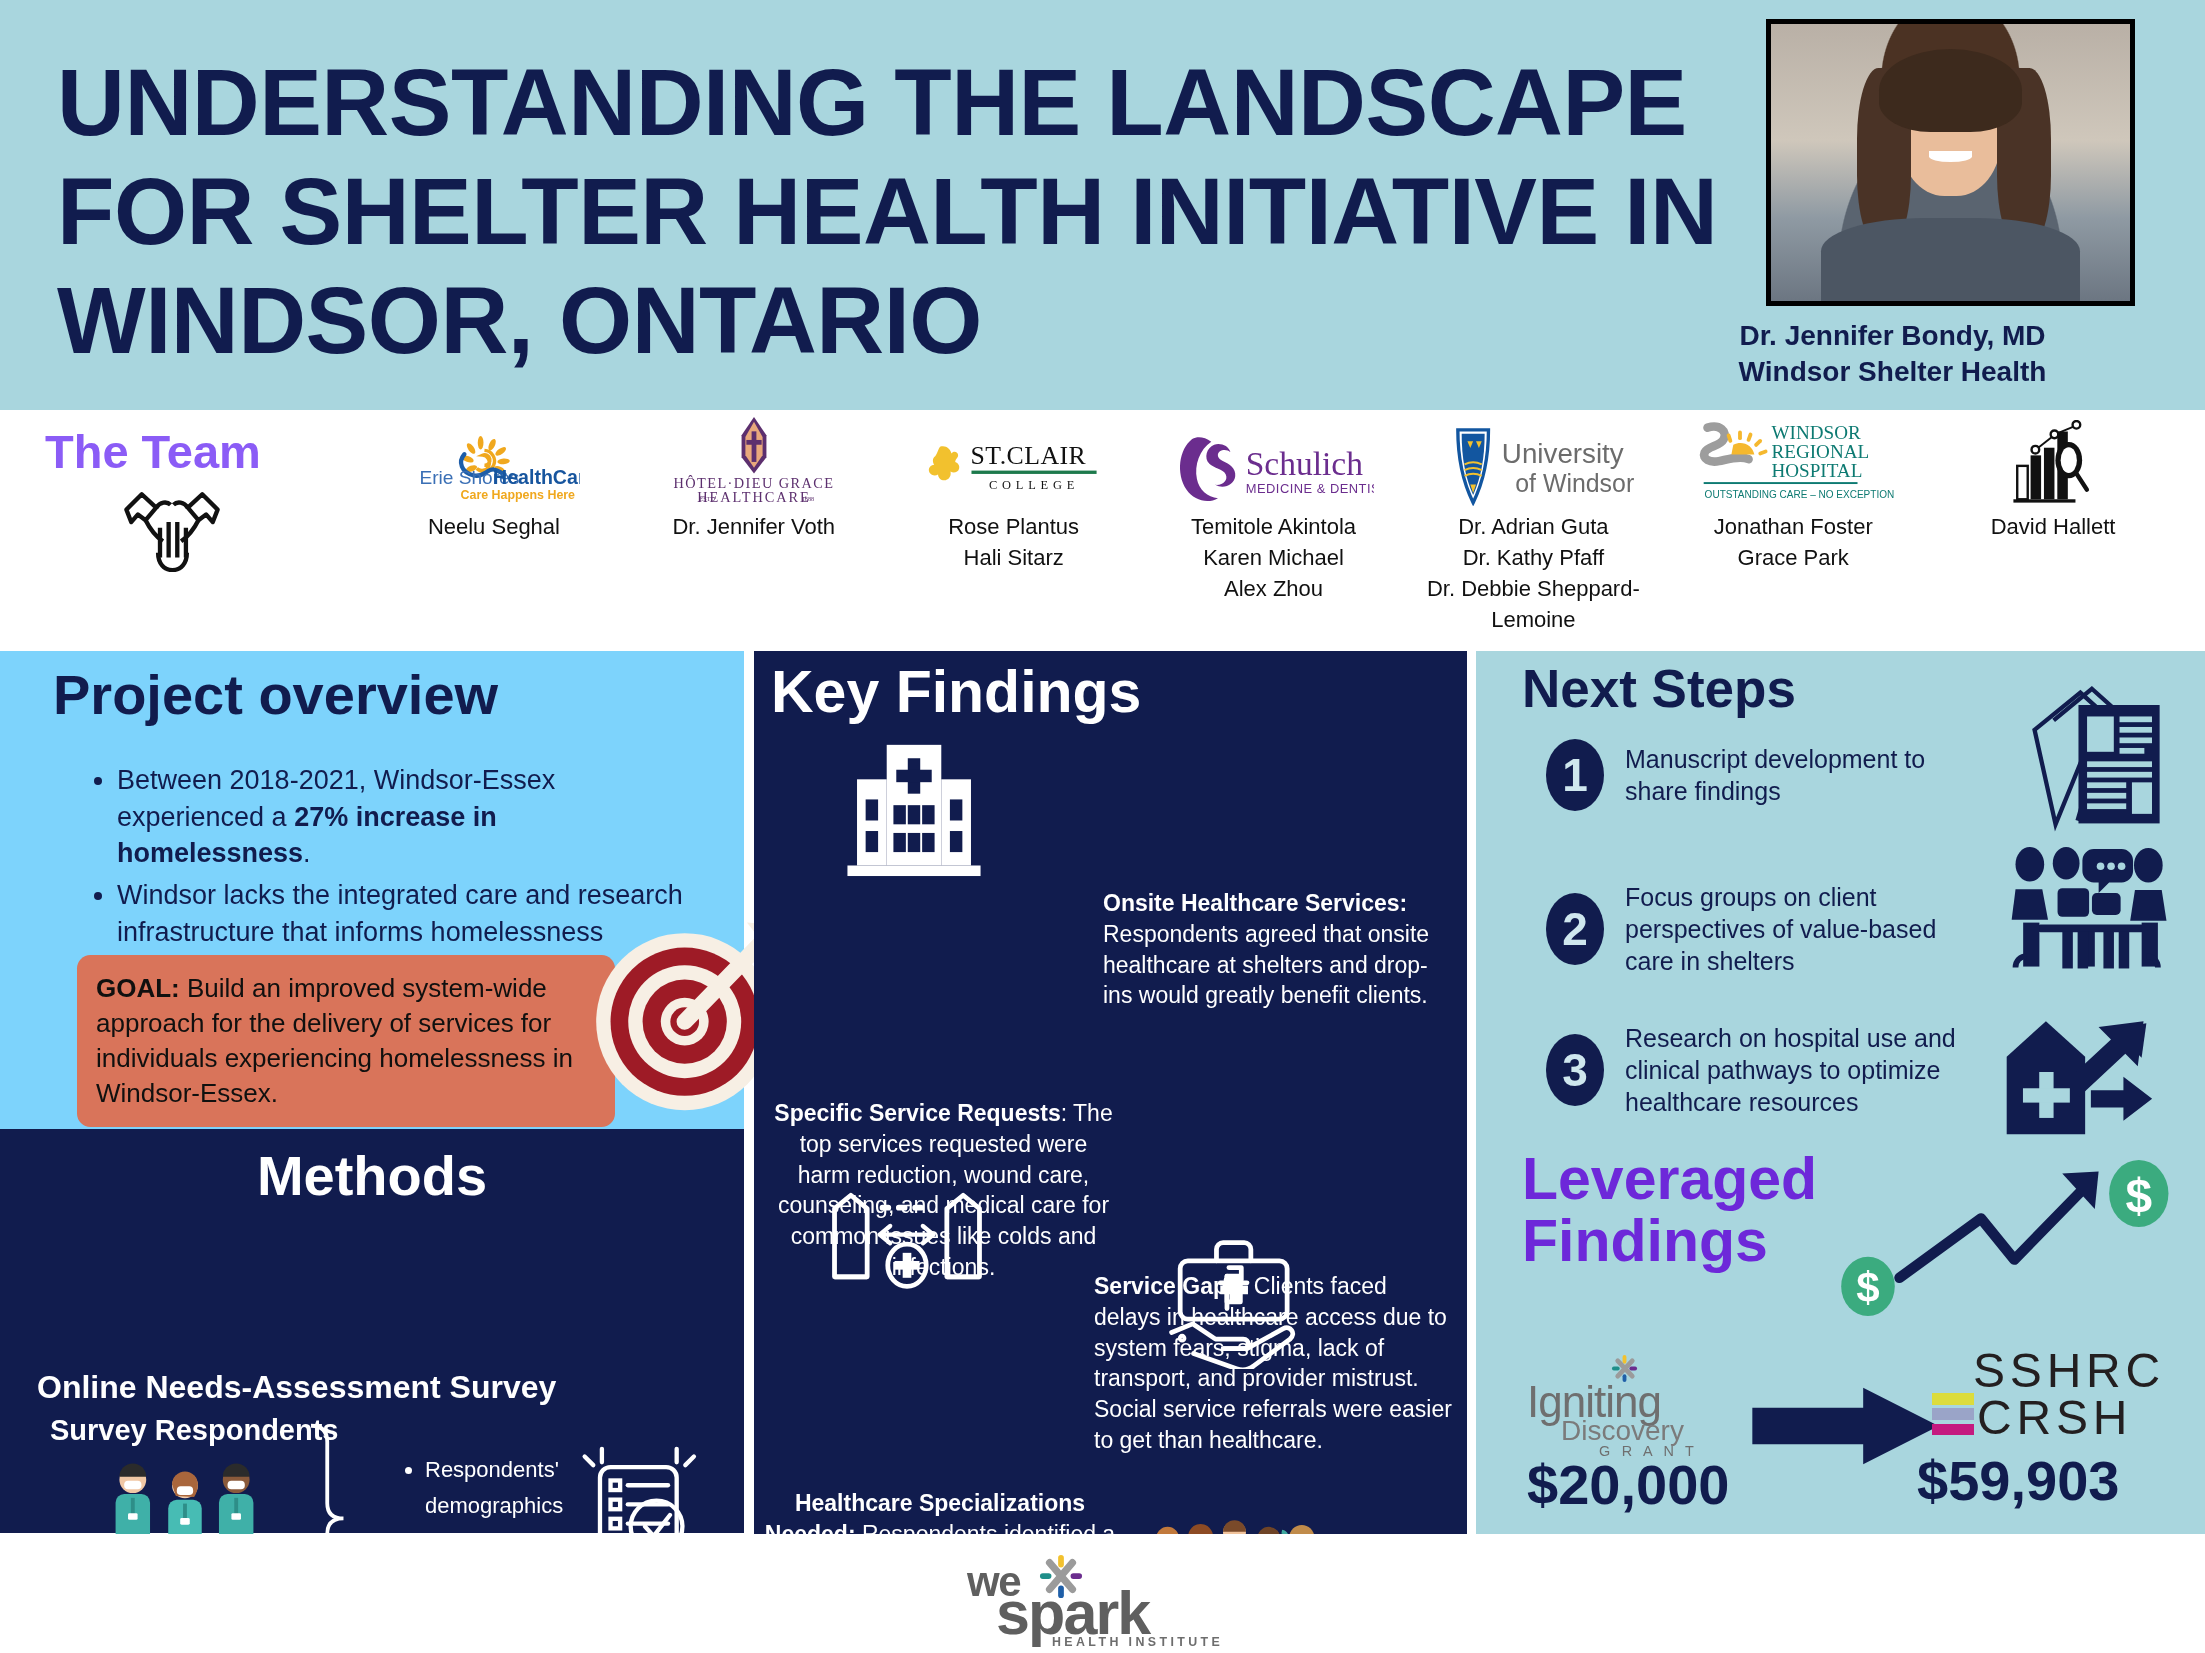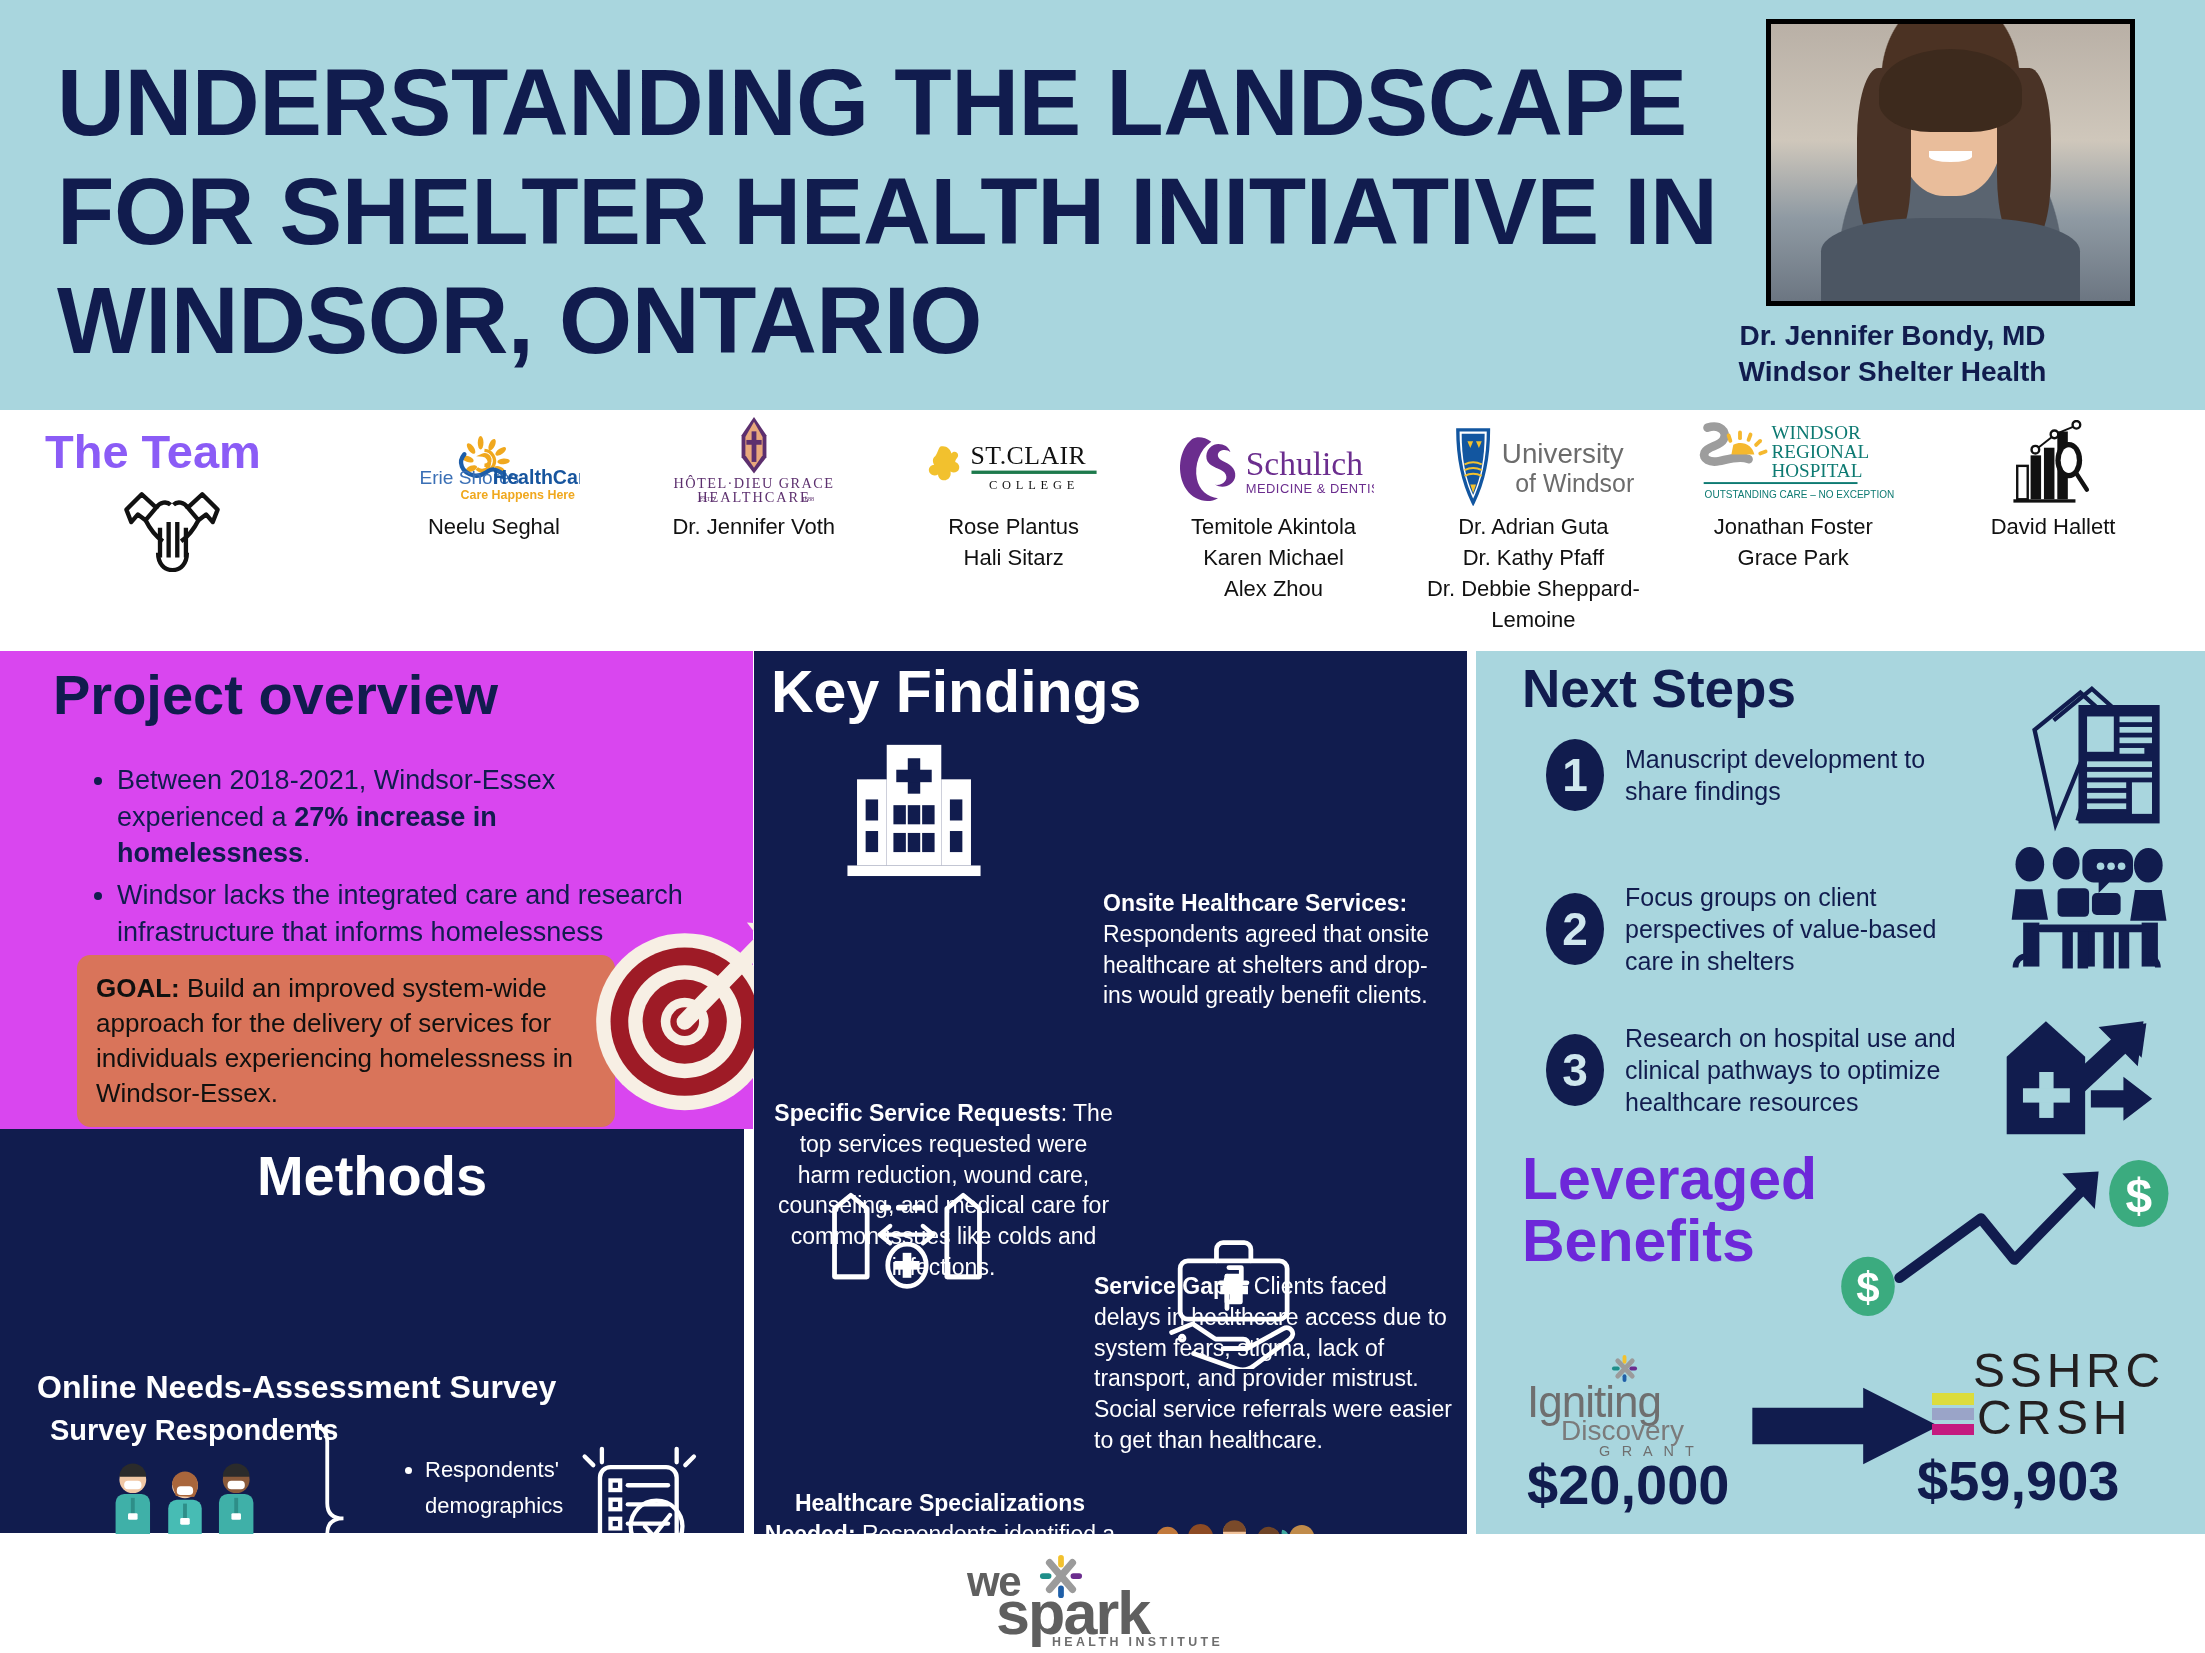"Project overview" .panel-left-top { background: #d946ef -> #7dd3fc; padding-left: 9px -> none }
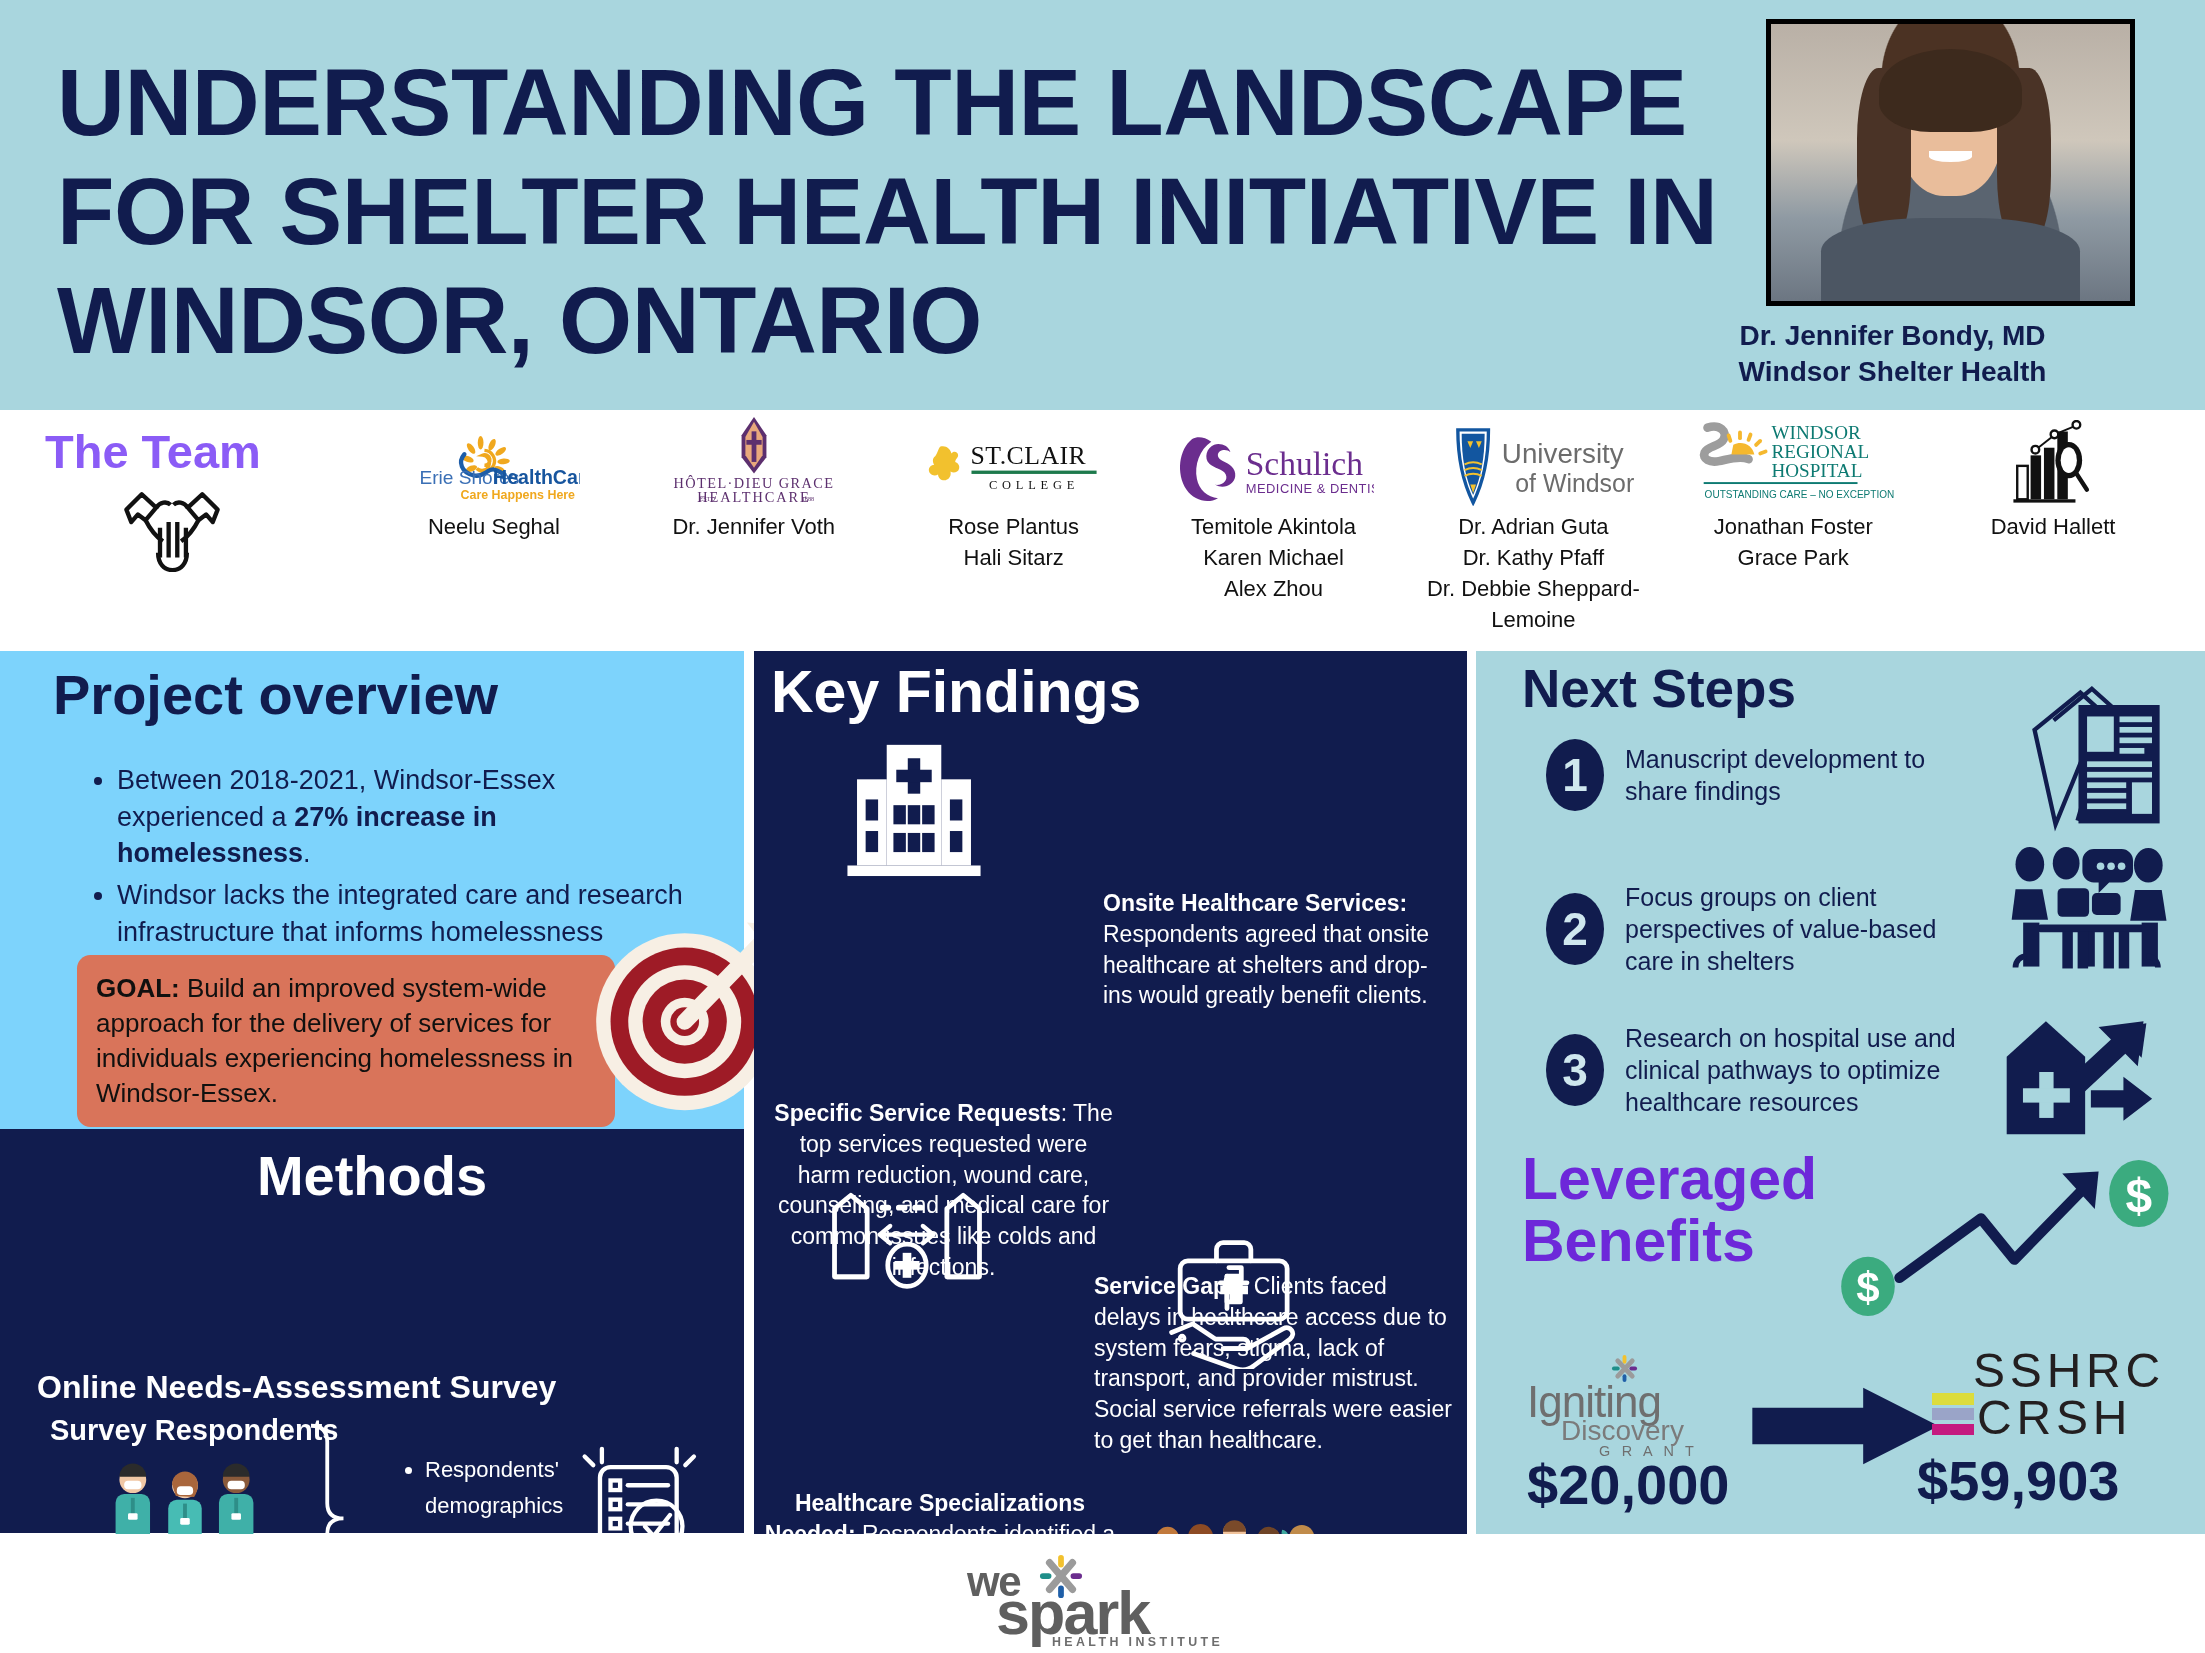"Benefits" div { text: Benefits -> Findings }
